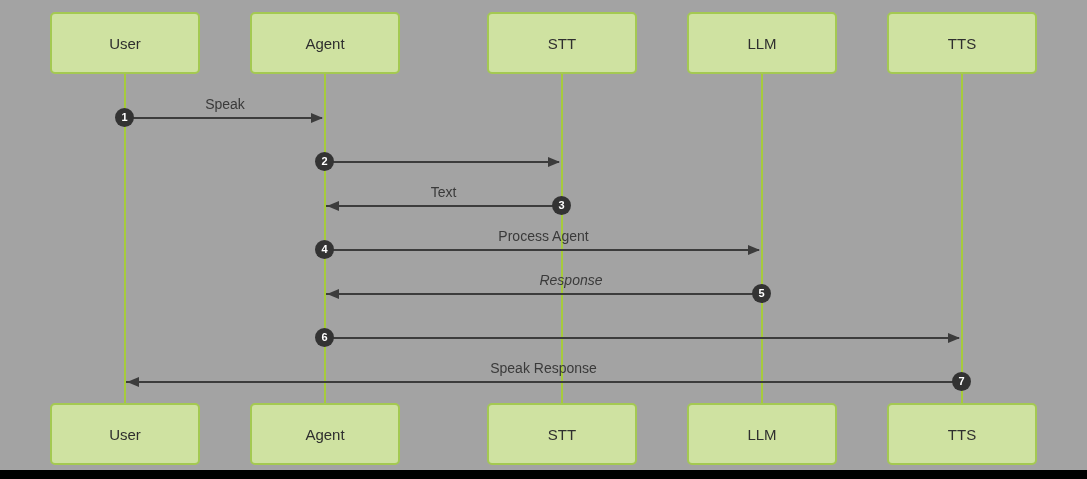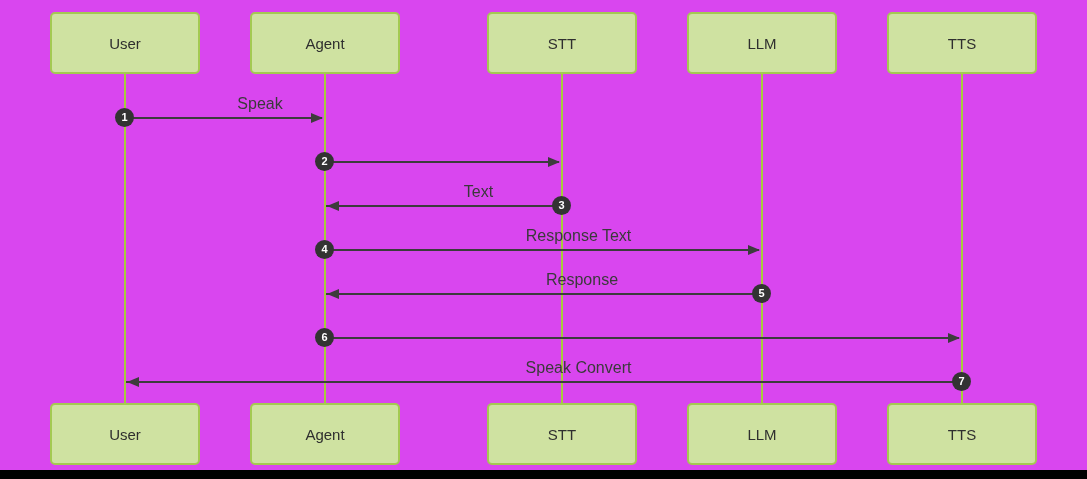"User" div.stage { background: #d946ef -> #a3a3a3 }
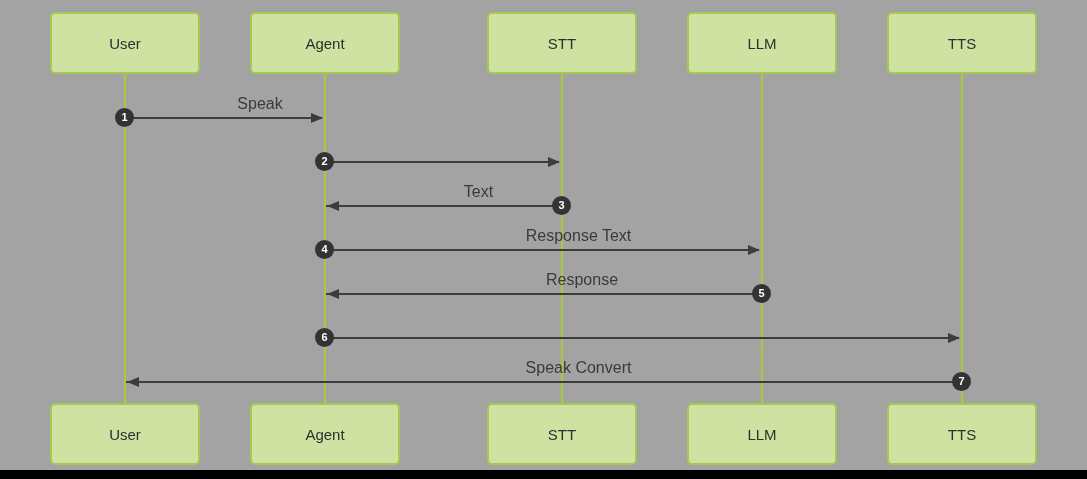"Speak" .msg-label { font-size: 16px -> 14px; margin-left: 35px -> none }
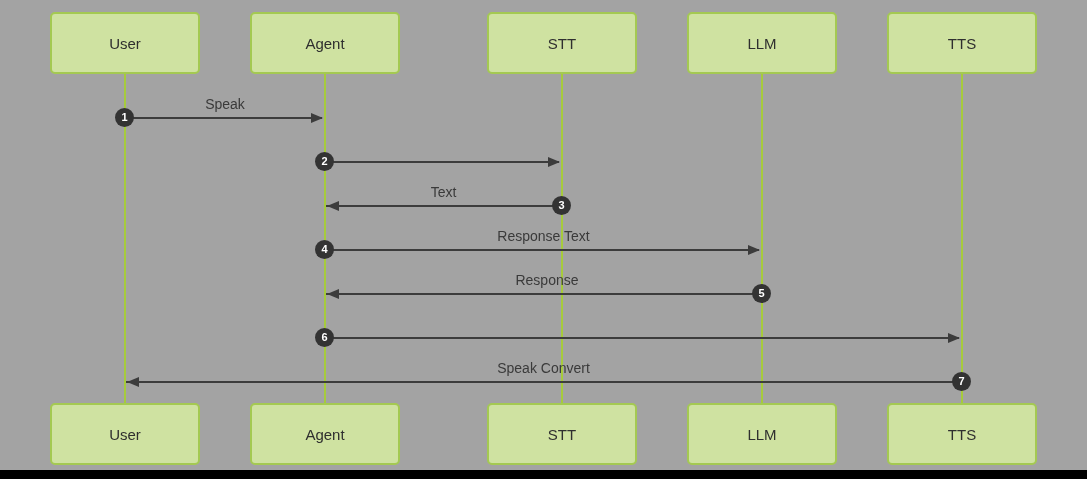"Response Text" div.msg-label { text: Response Text -> Process Agent }
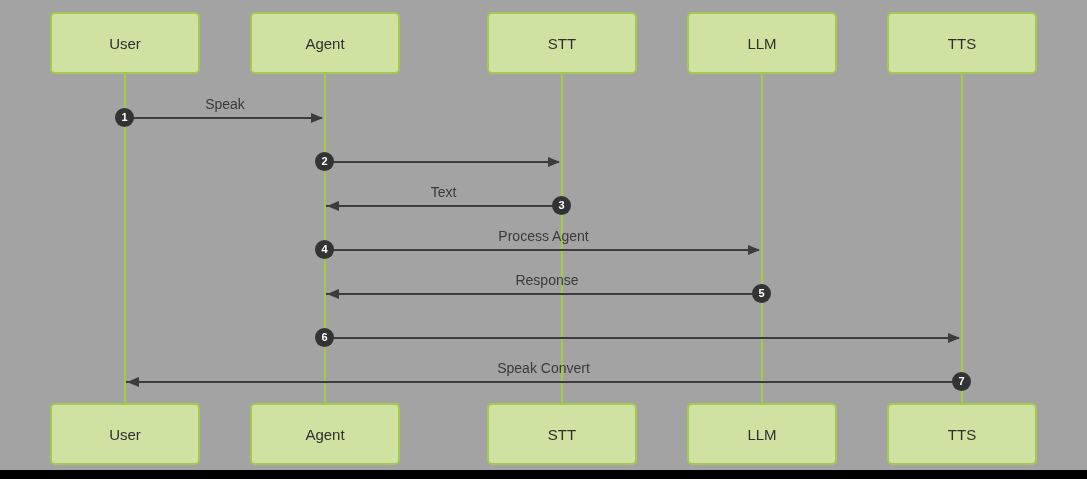"Response" div.msg-label { font-style: none -> italic; left: 547px -> 571px }
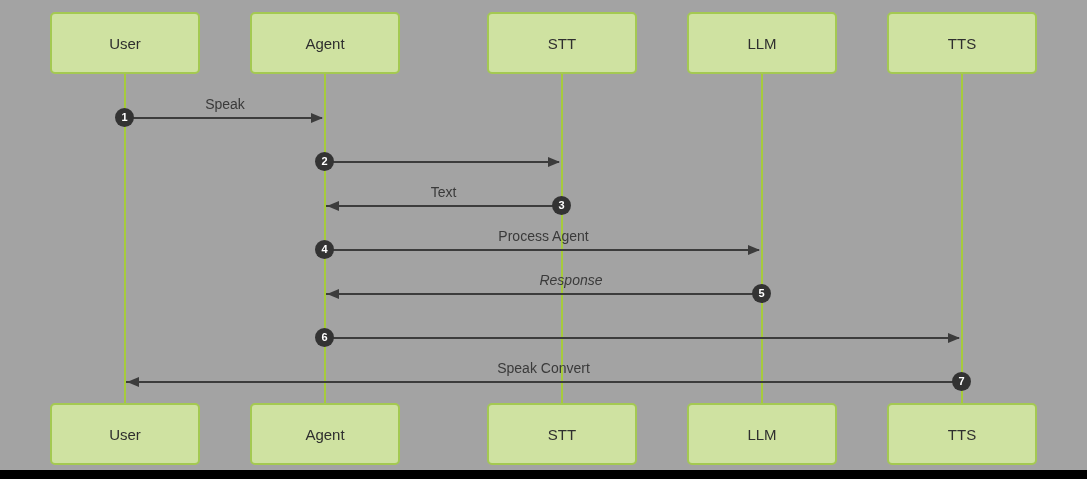"Speak Convert" div.msg-label { text: Convert -> Response }
